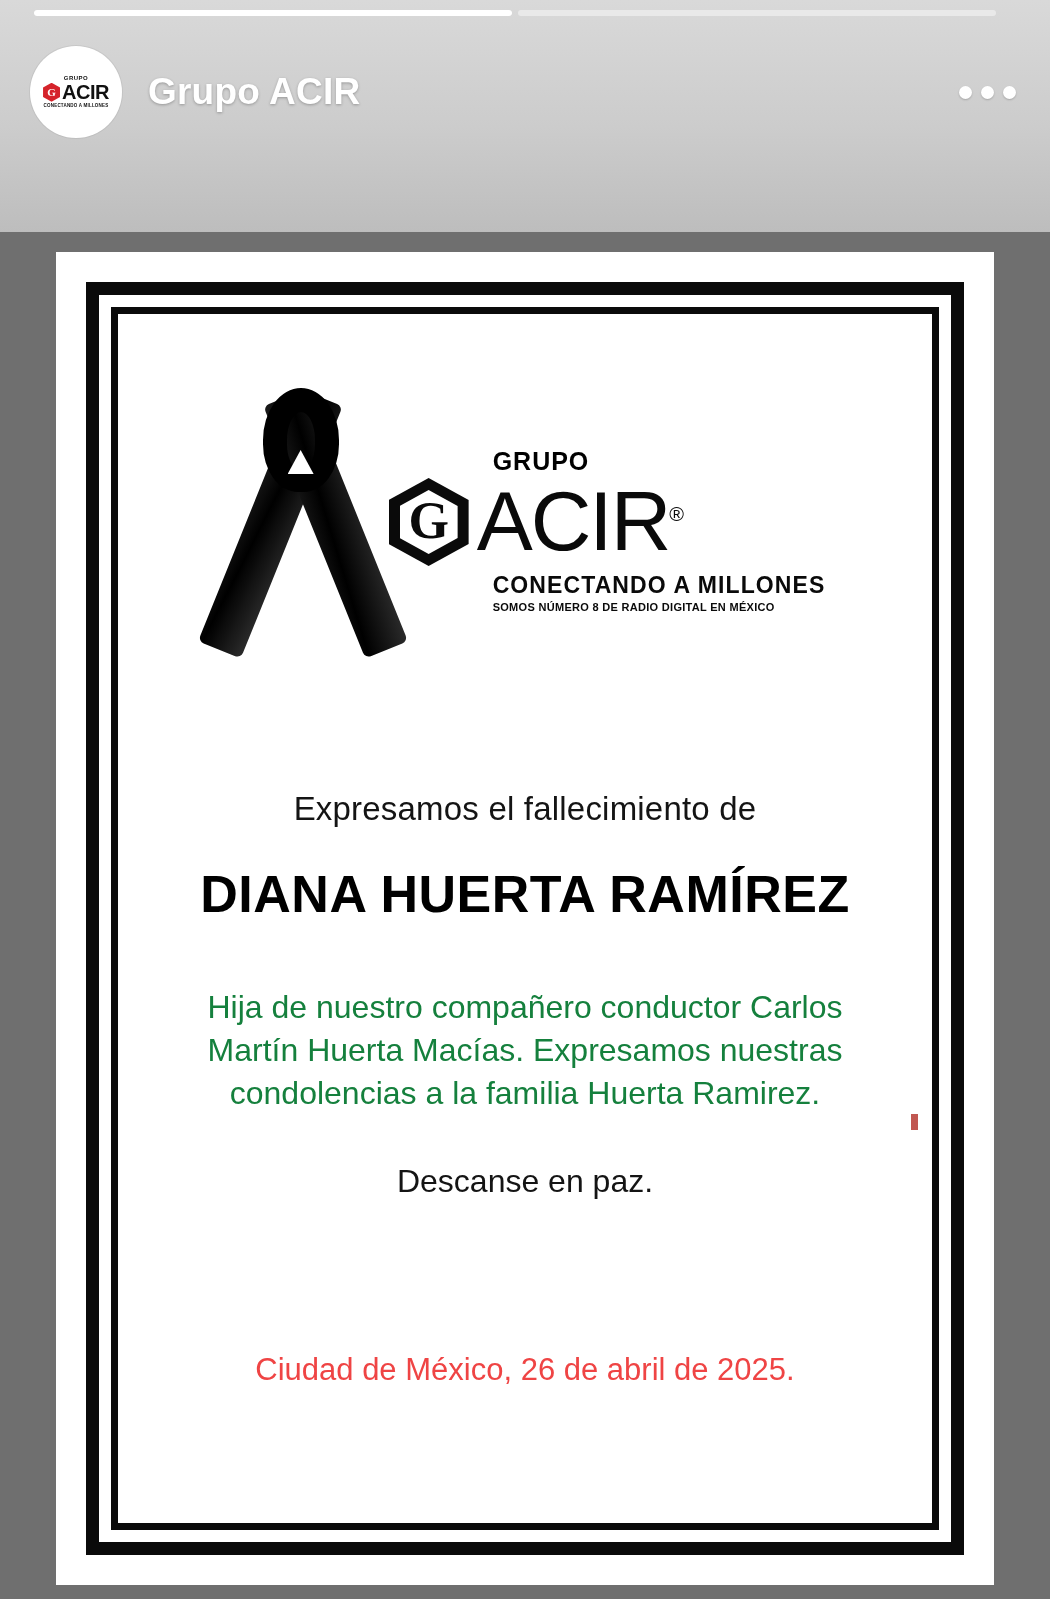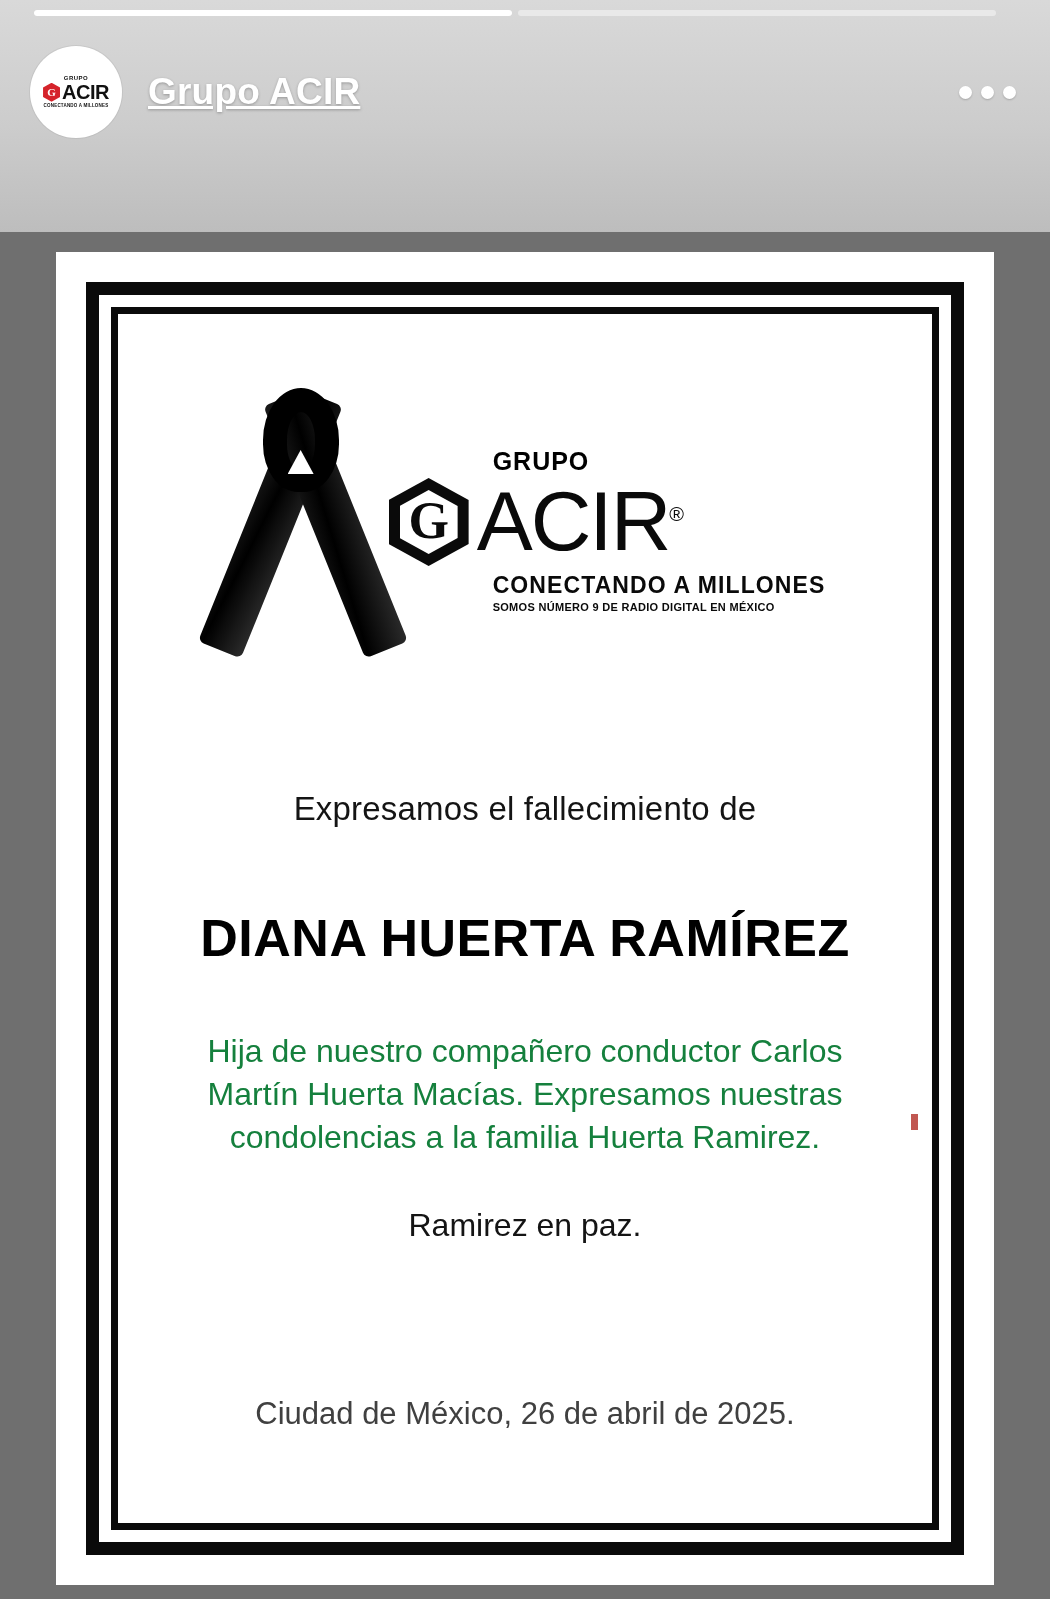"Grupo ACIR" .account-name { text-decoration: underline -> none }
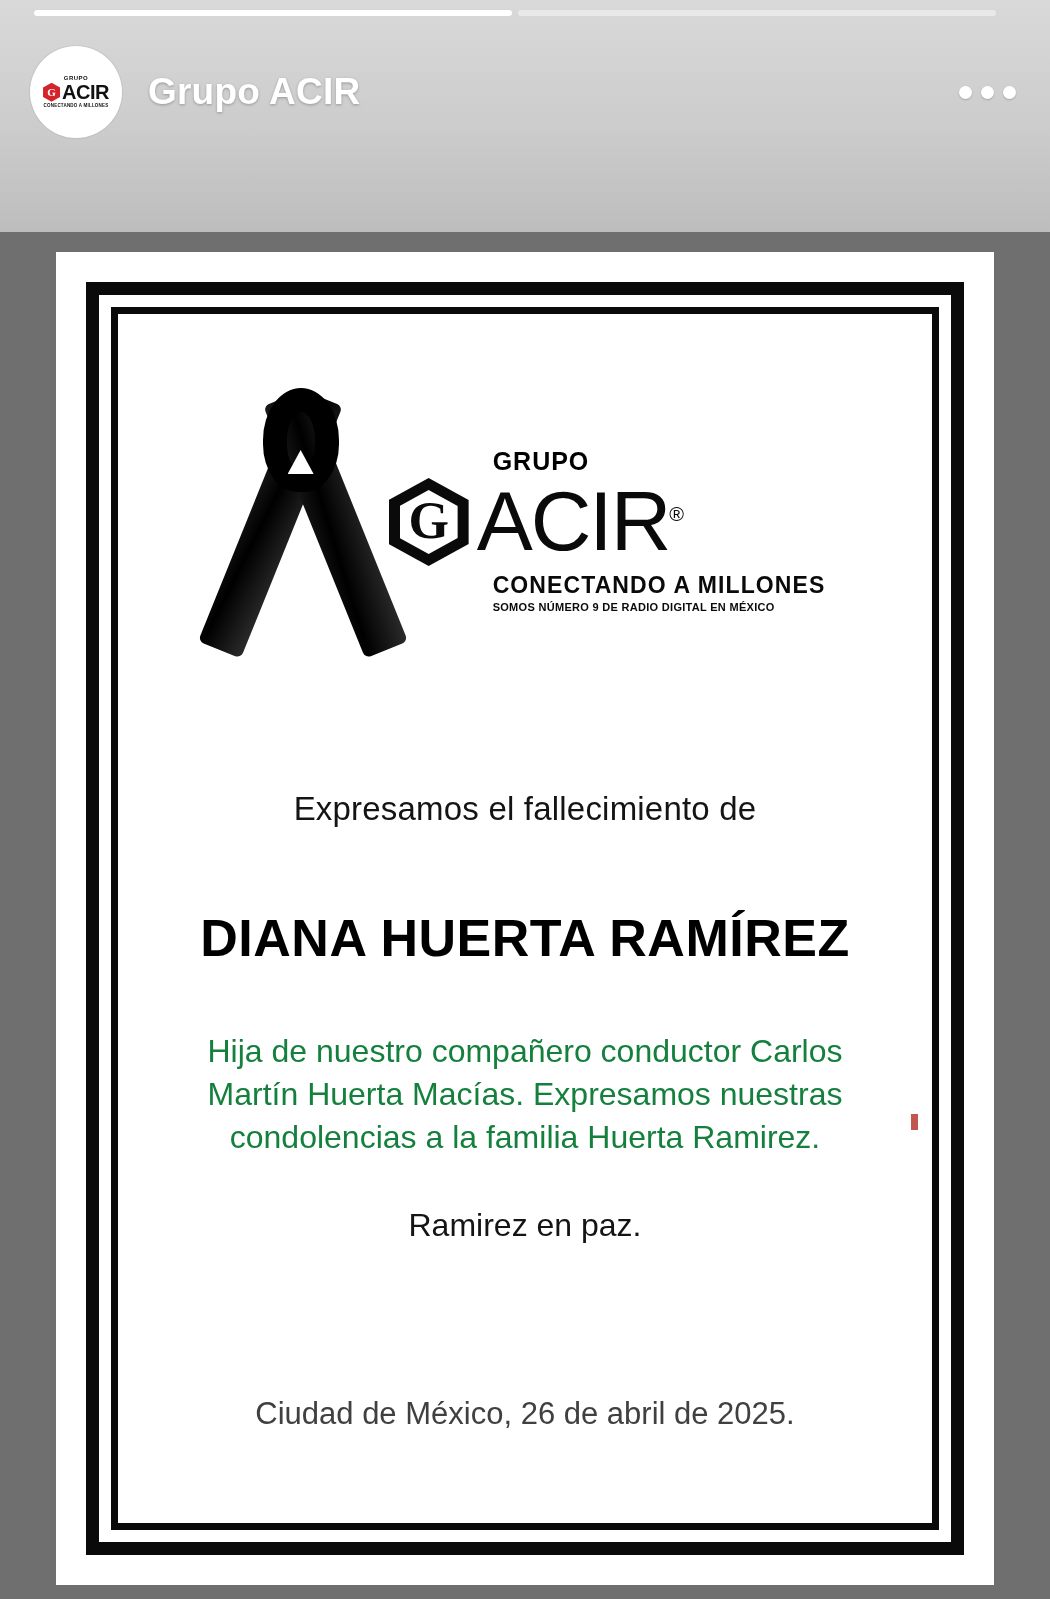"SOMOS NÚMERO 9 DE RADIO" div.acir-sub2 { text: 9 -> 8 }
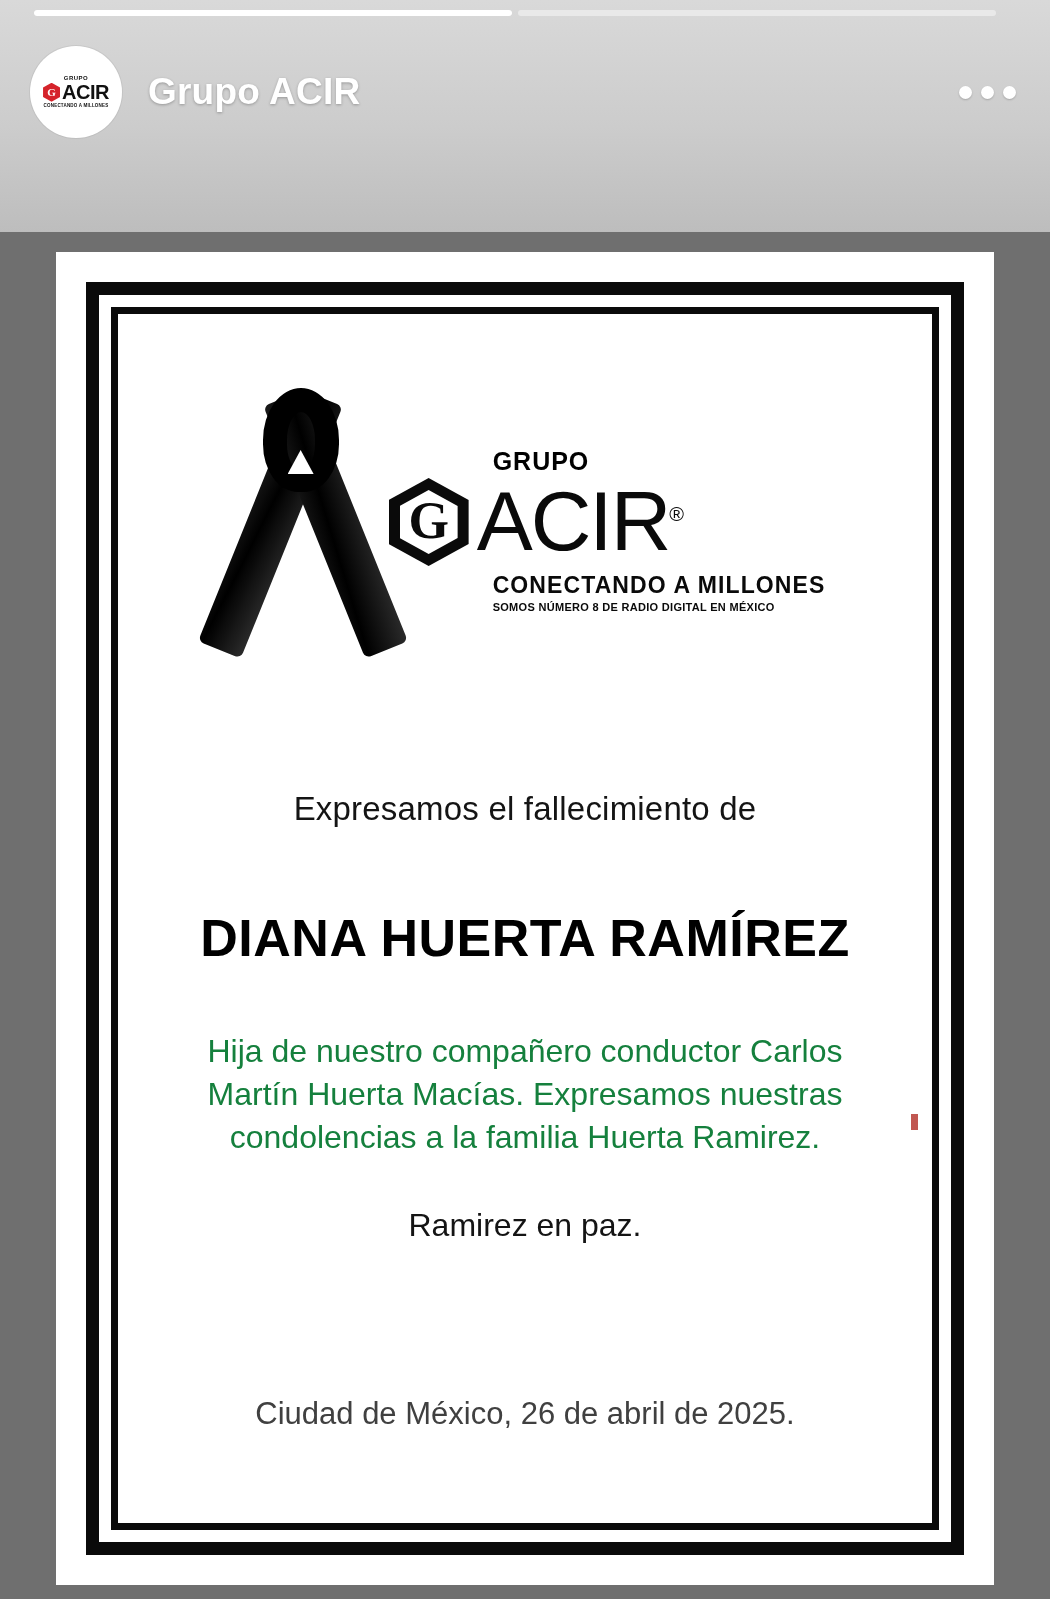"DIANA HUERTA RAMÍREZ" .name { margin-top: 80px -> 36px }
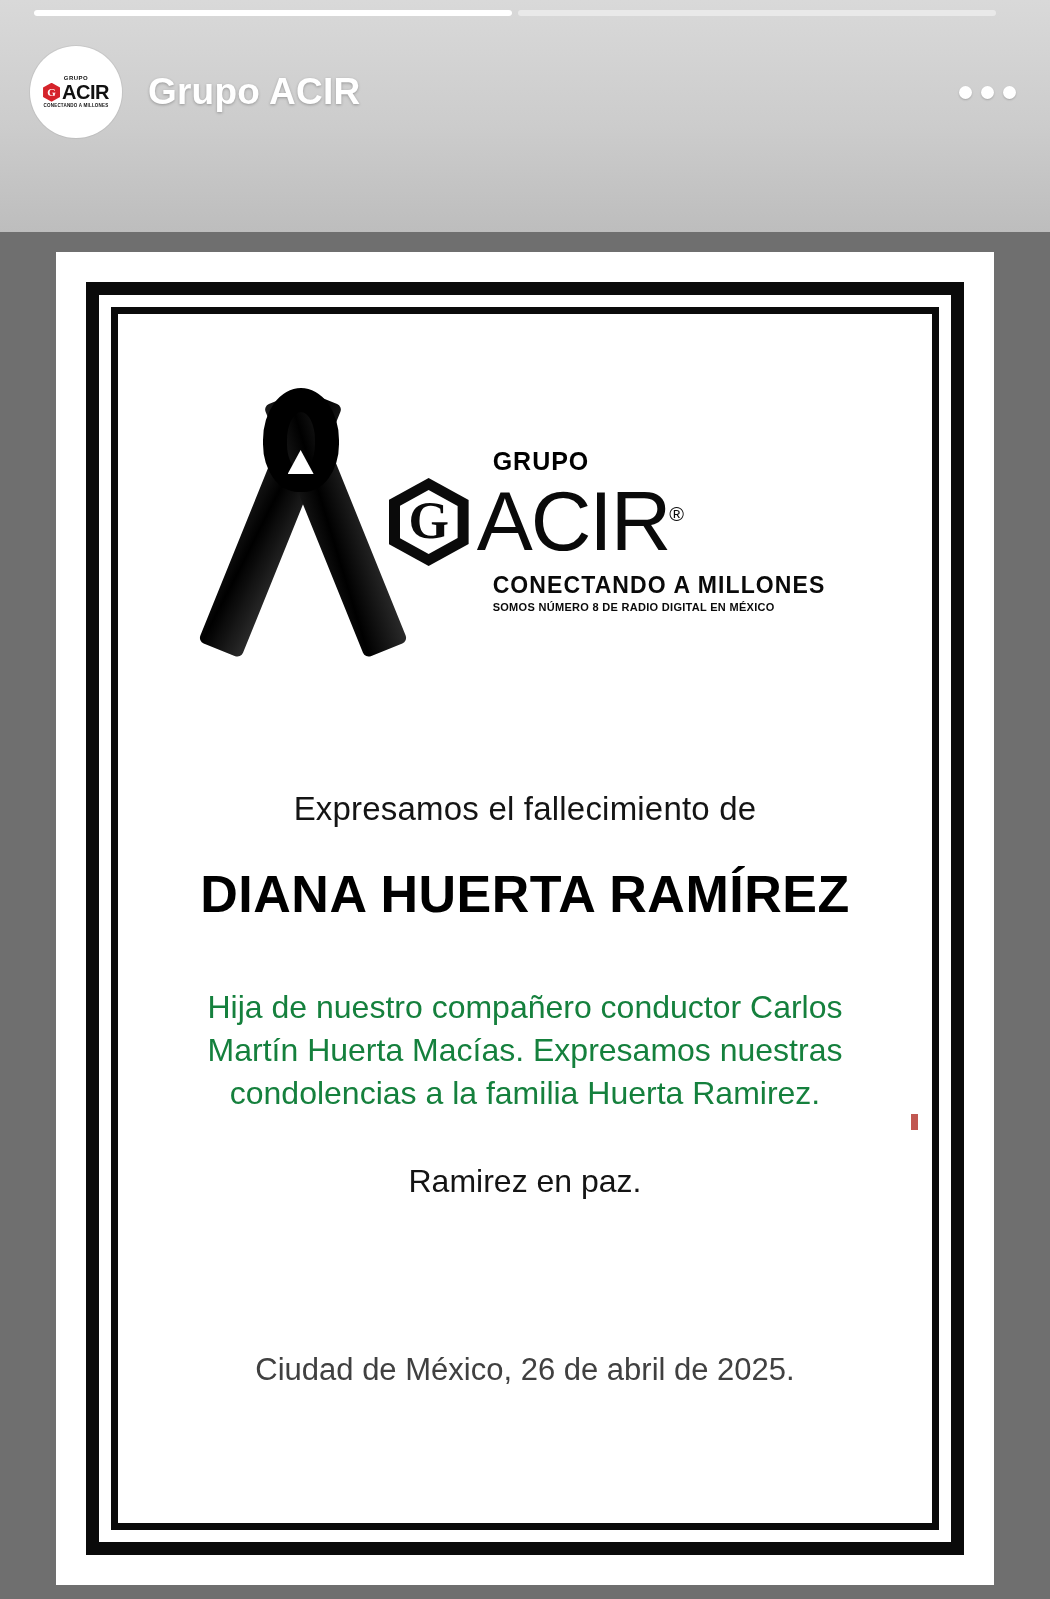"Ramirez en paz." div.rest { text: Ramirez -> Descanse }
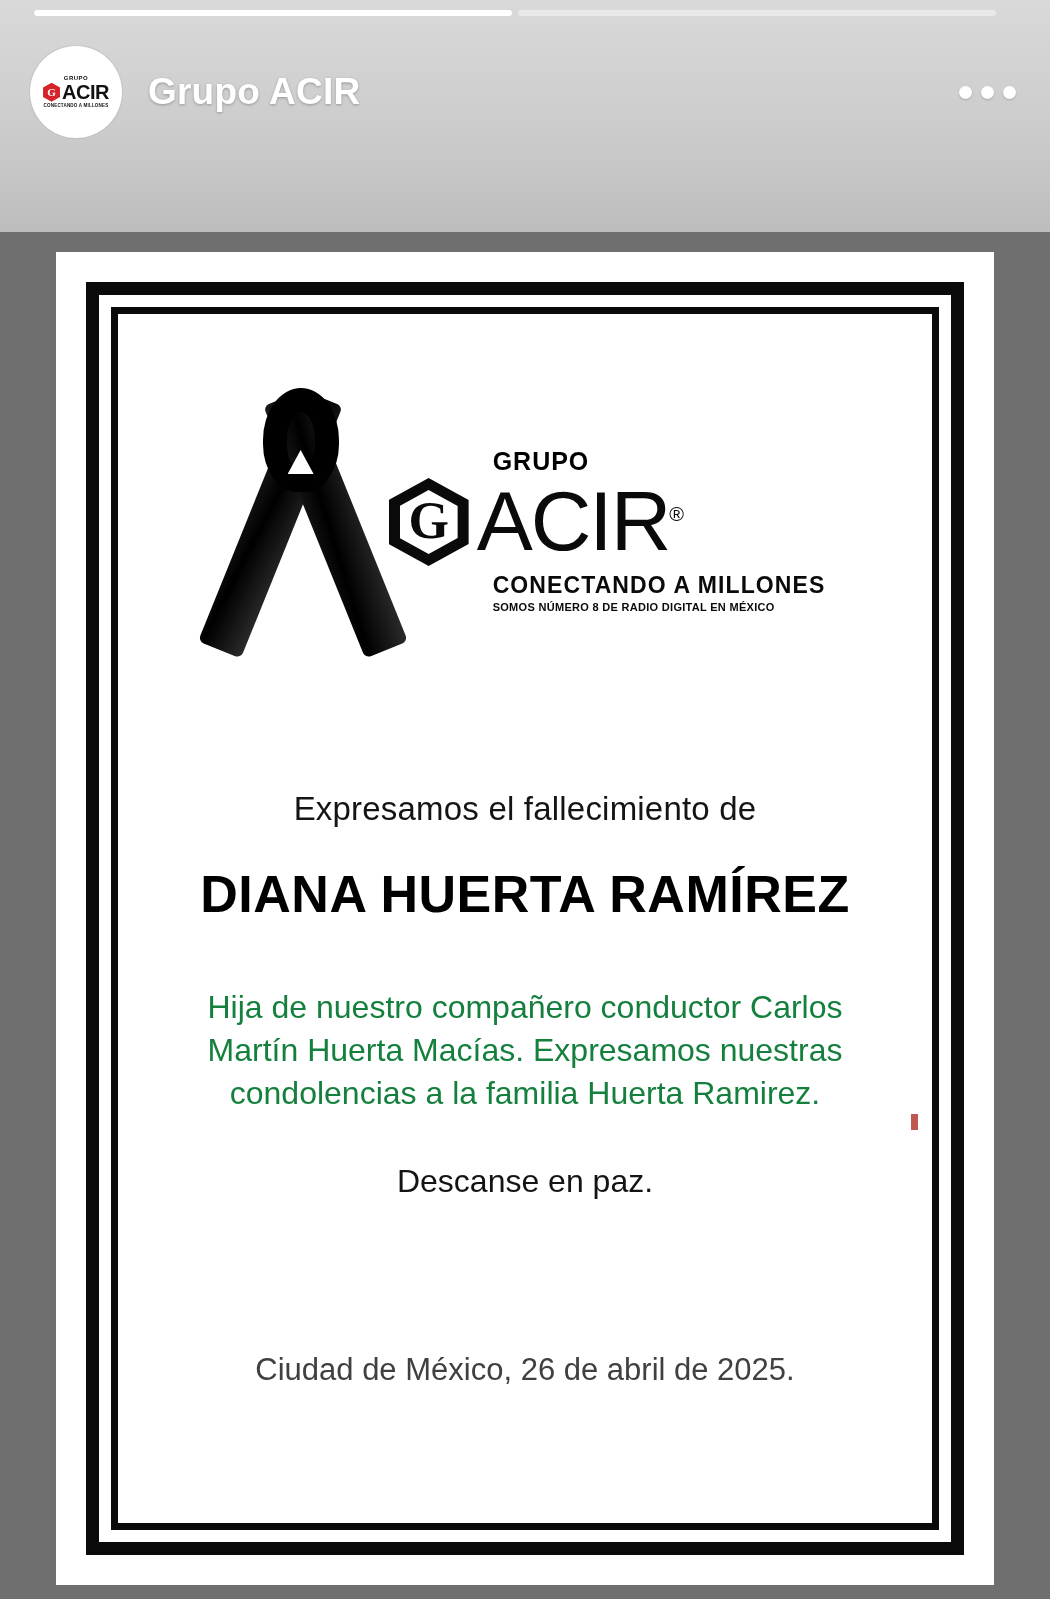"Ciudad de México, 26 de" .place-date { color: #404040 -> #ef4444 }
